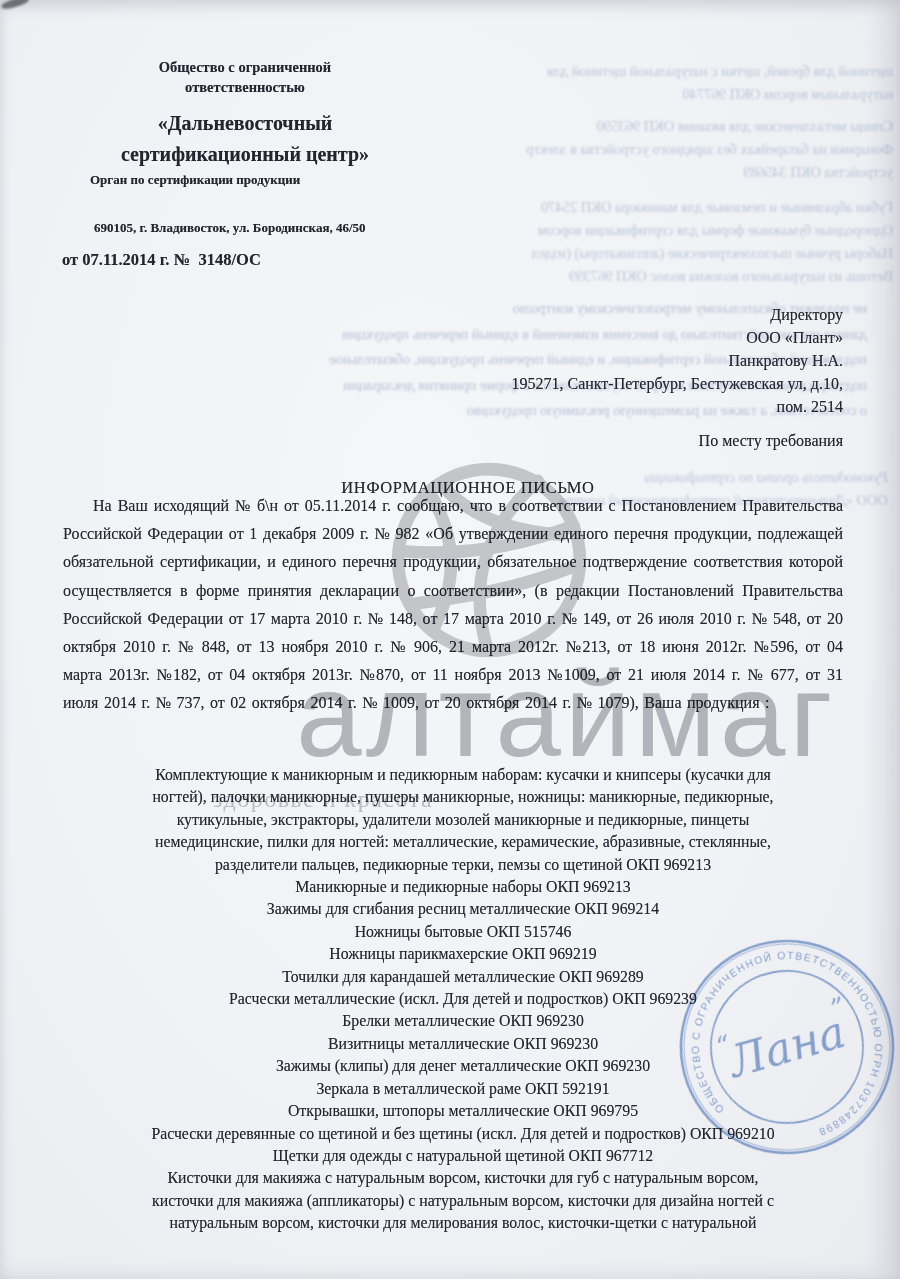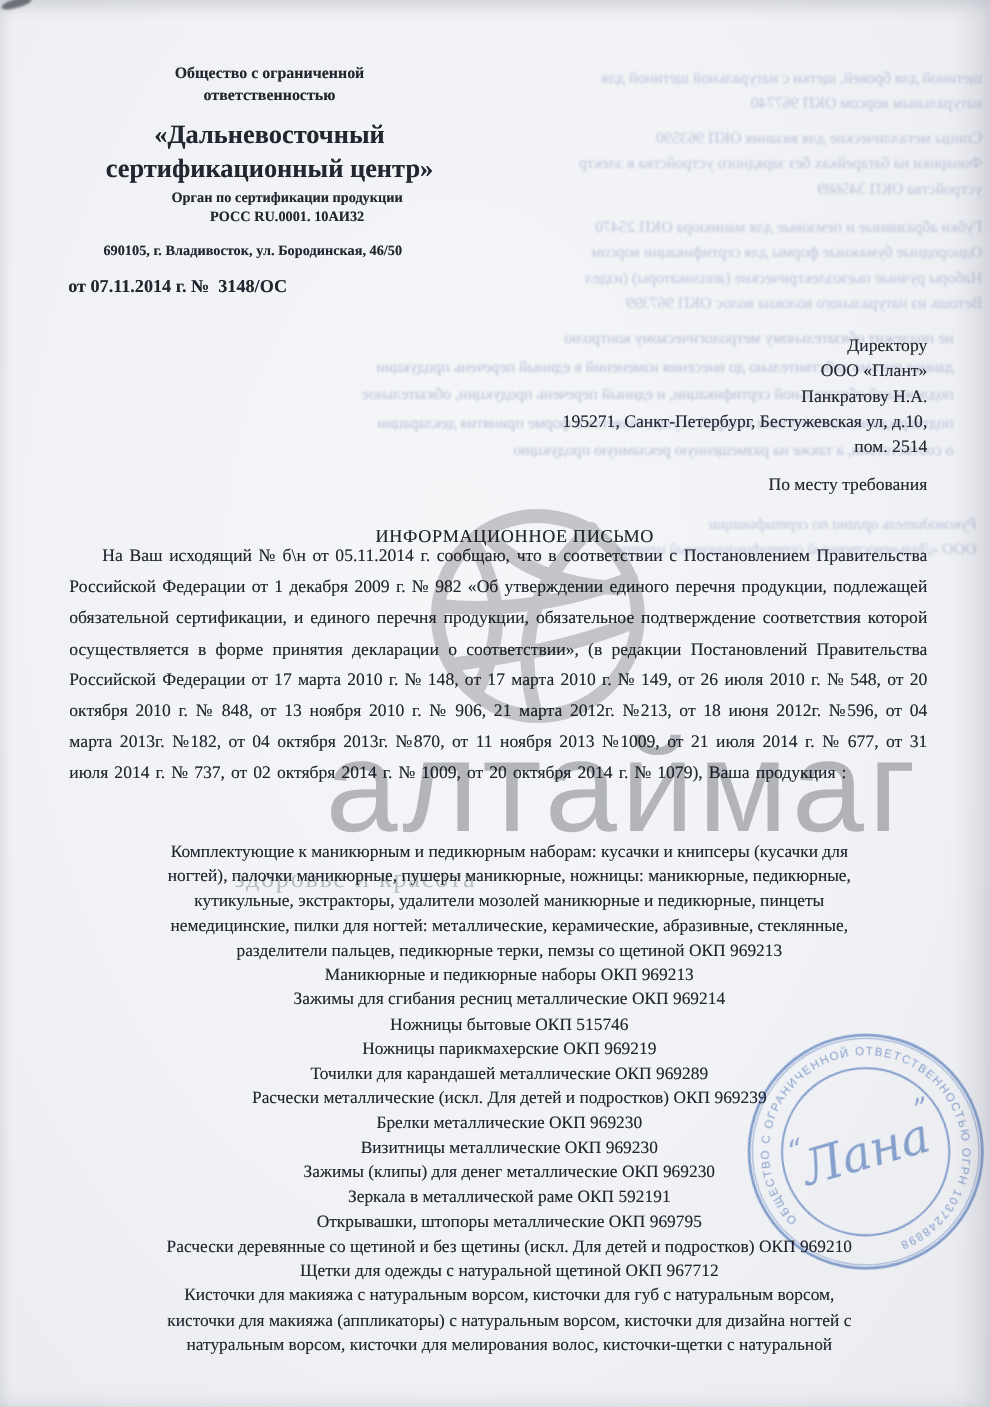"«Дальневосточный" .lh-name { font-size: 24px -> 20px }
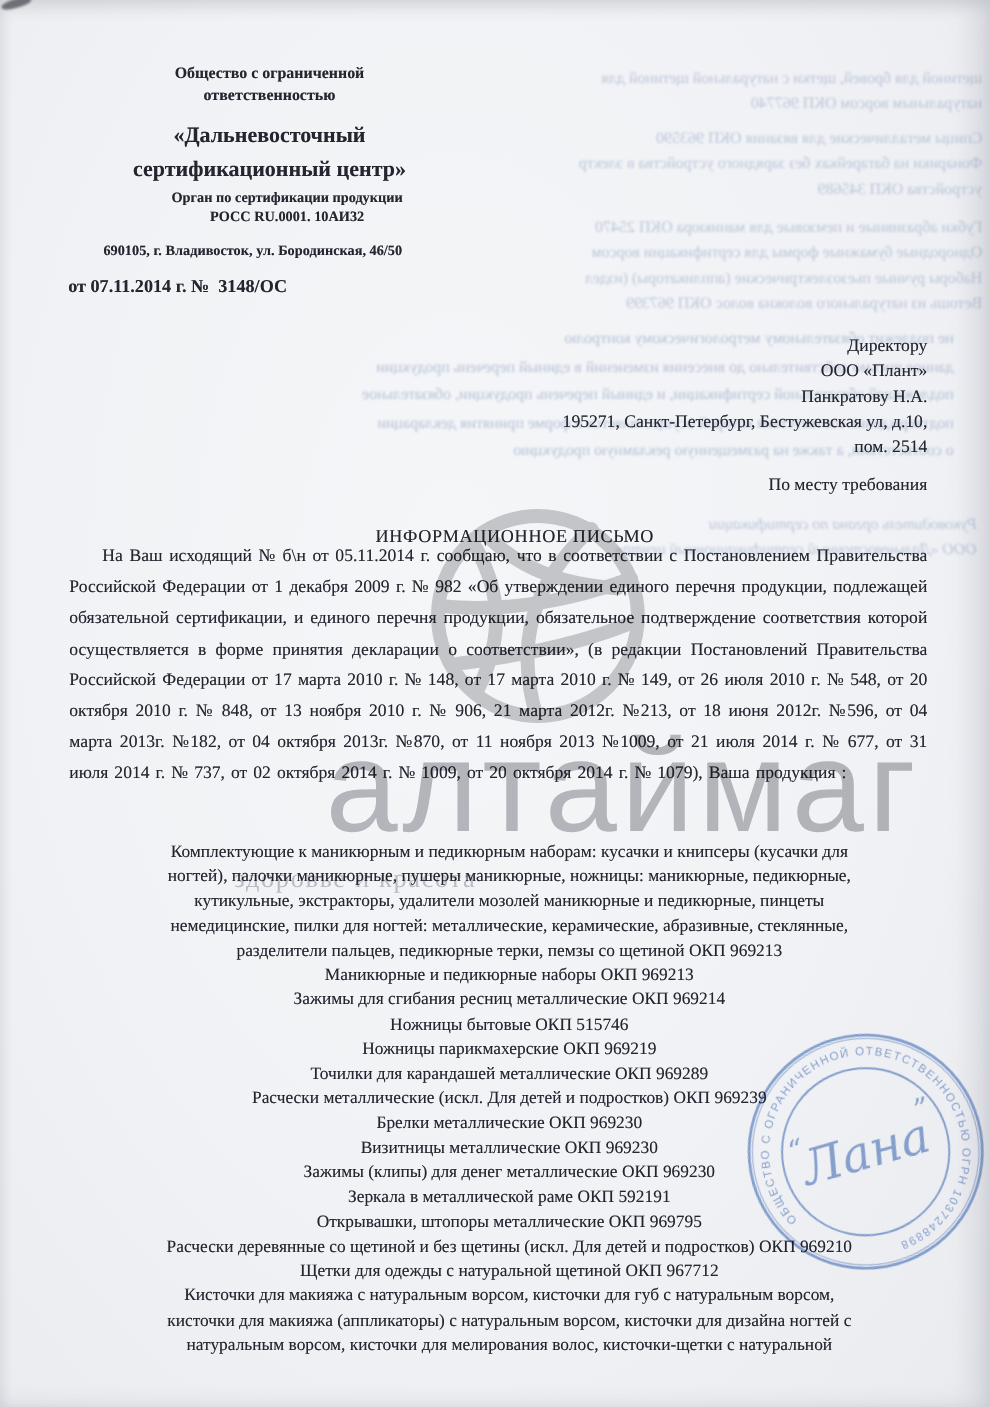"Орган по сертификации продукции" .lh-body { left: 106px -> 90px; text-align: center -> left }
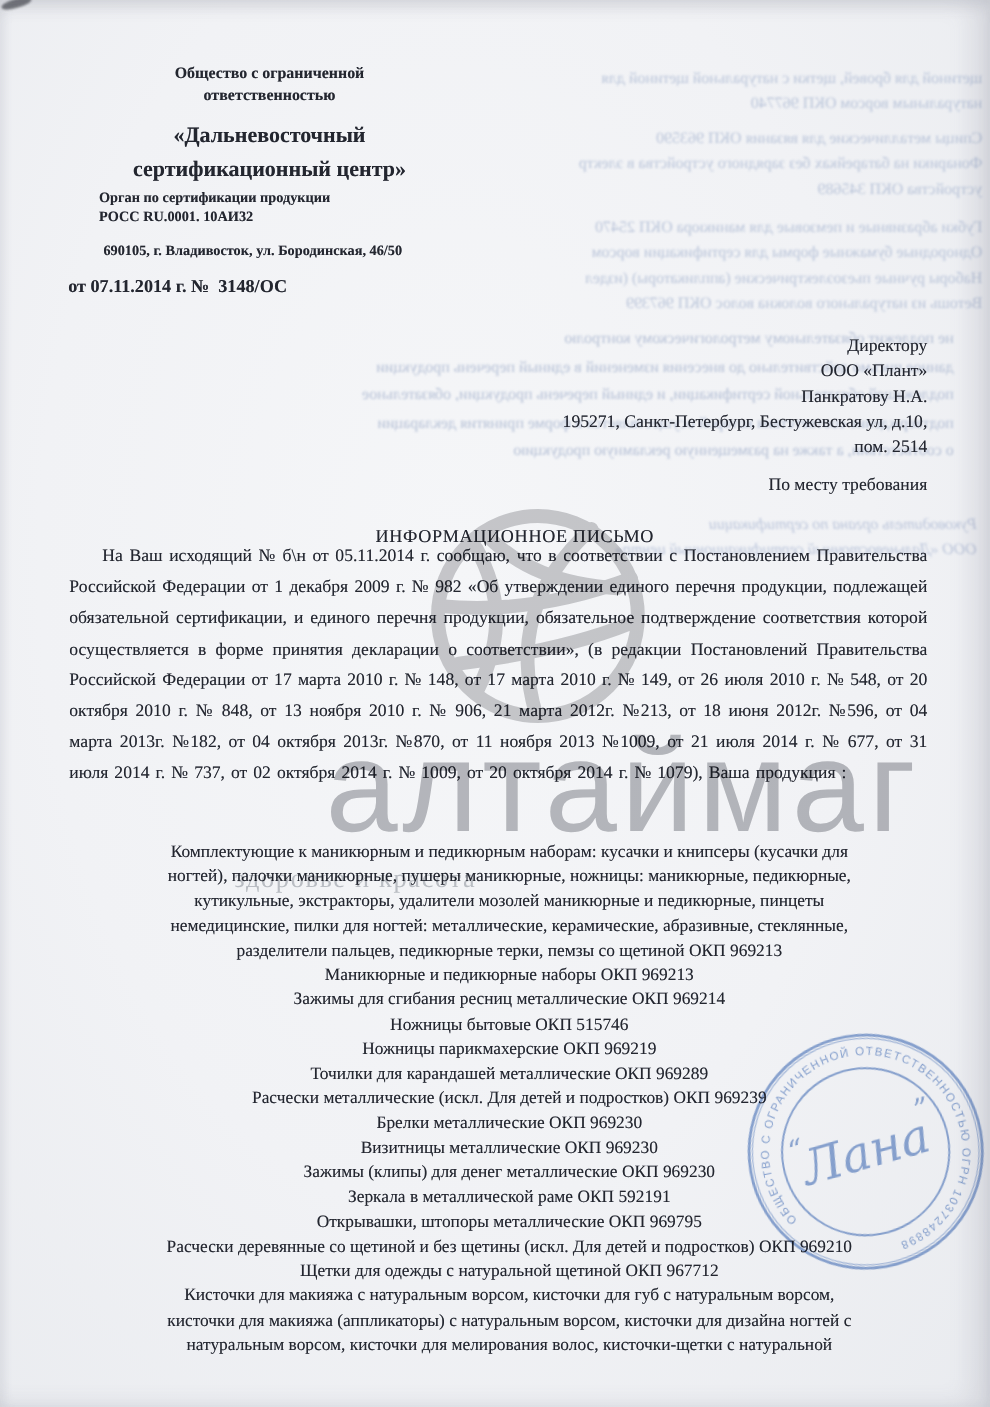"РОСС RU.0001. 10АИ32" div { html: <div>РОСС RU.0001. 10АИ32</div> -> none }
